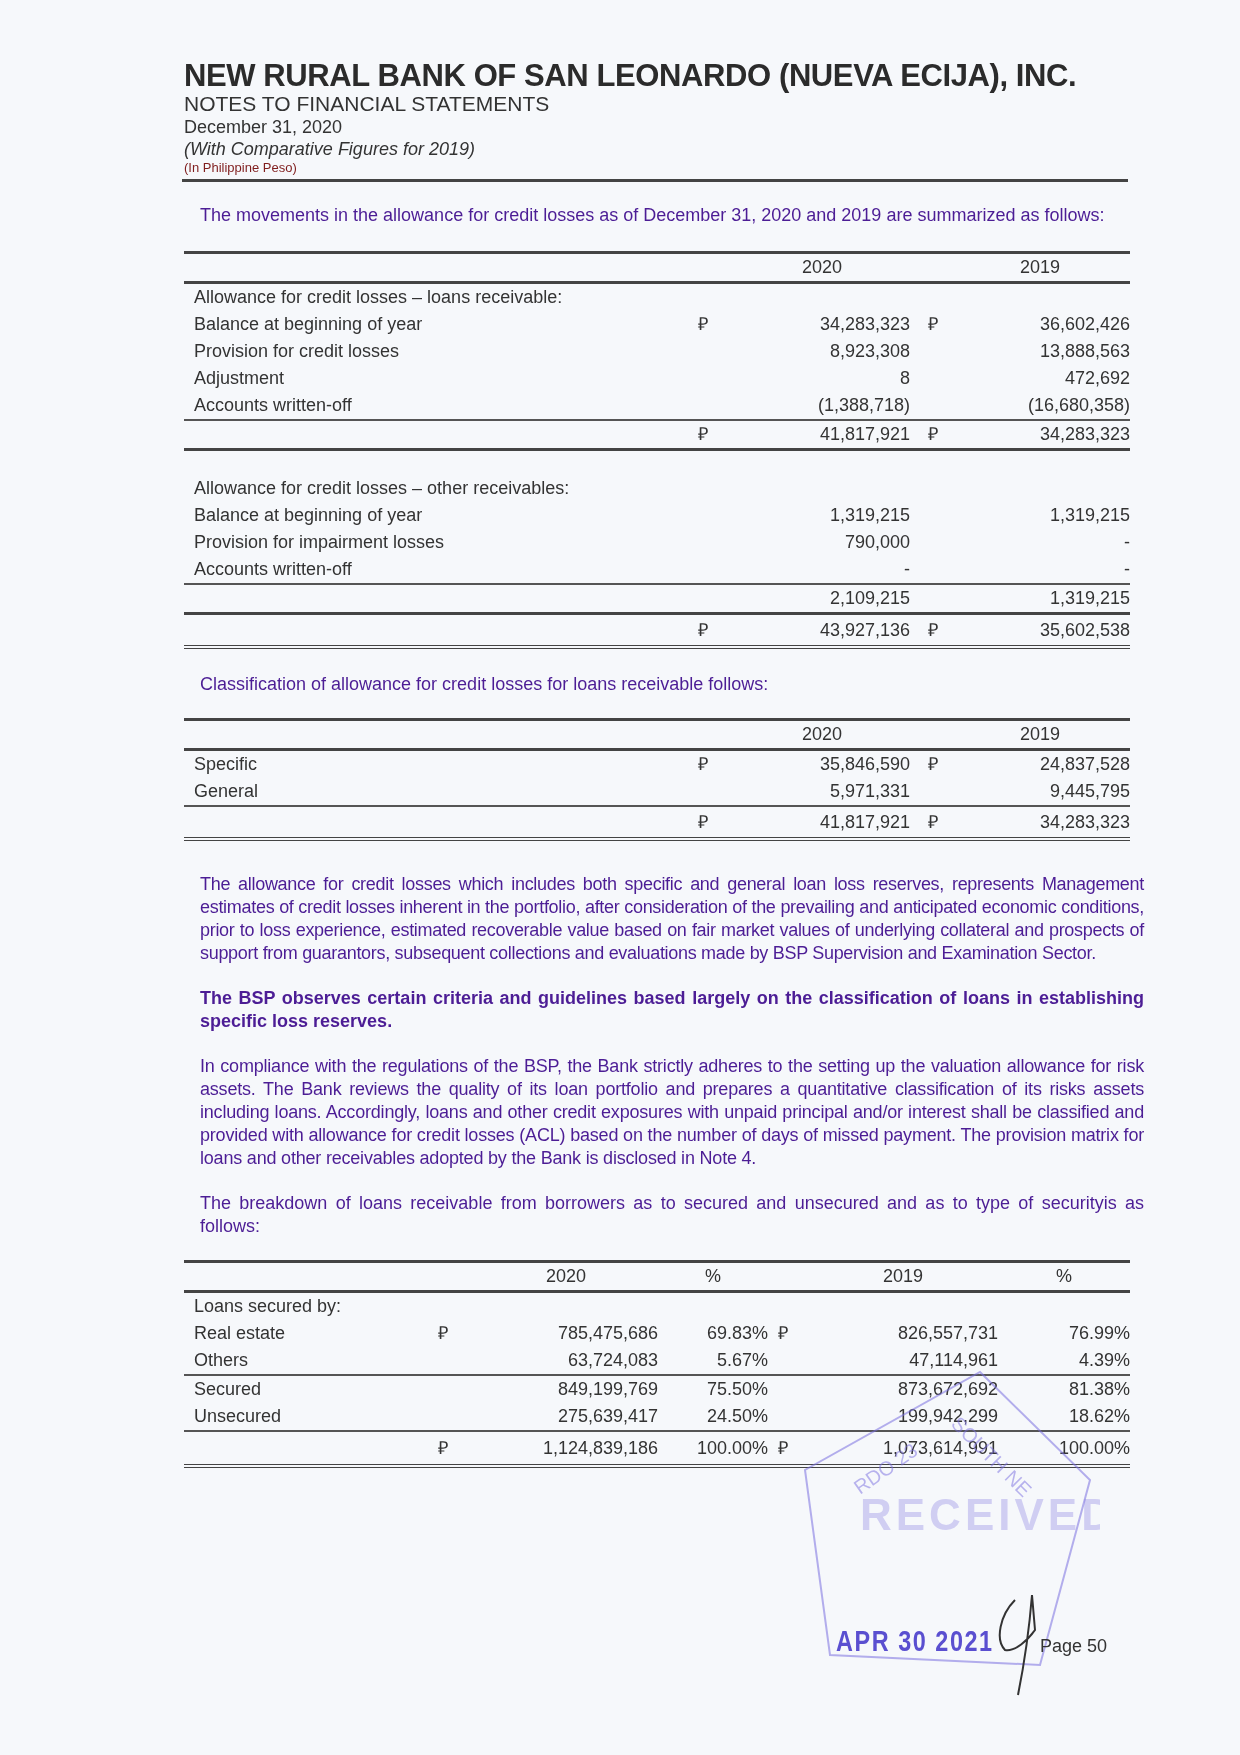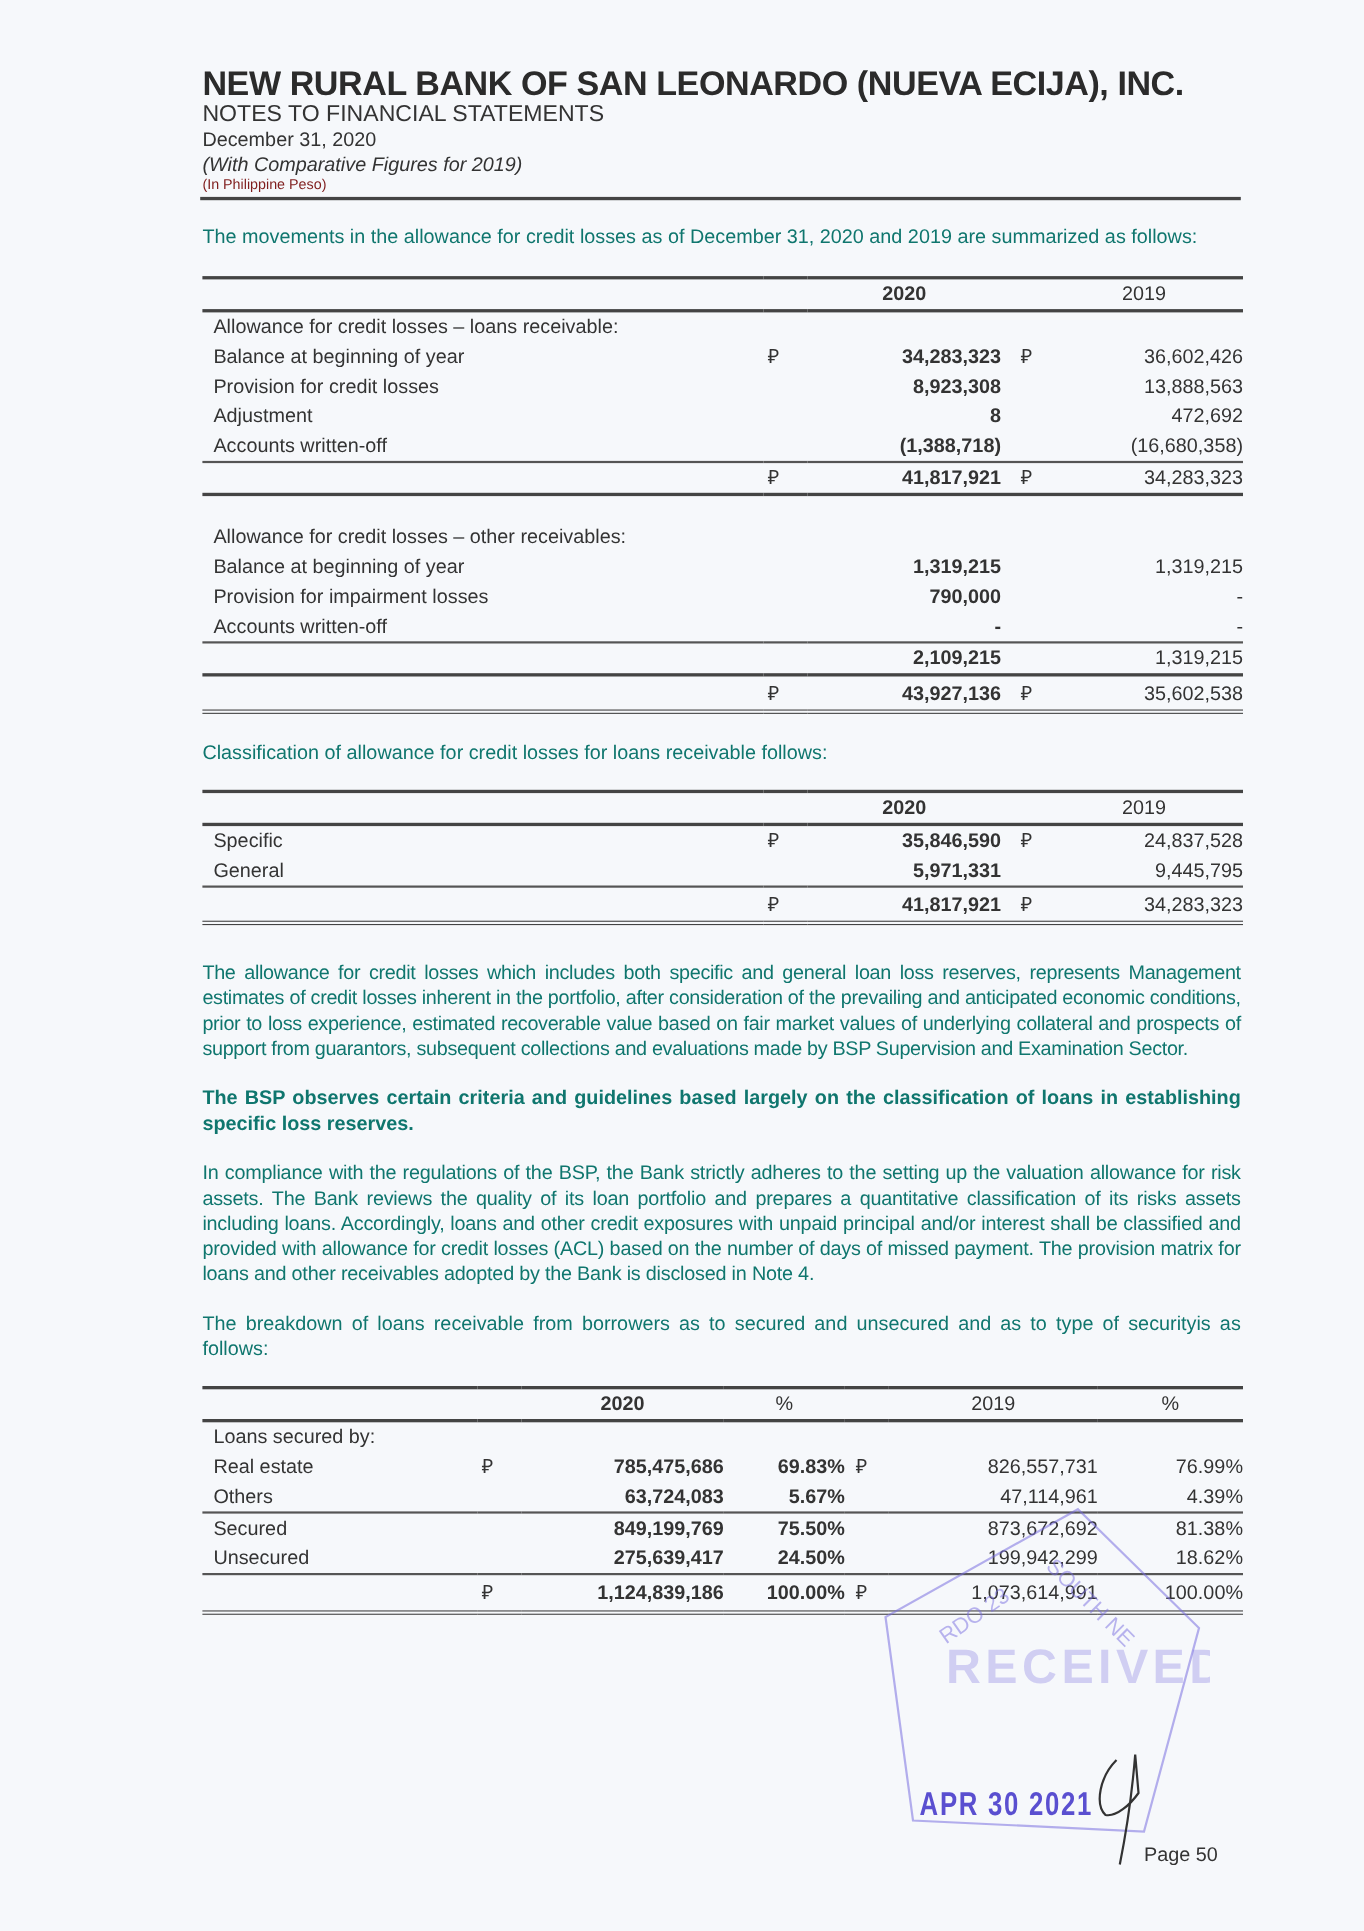"The movements in the allowance" p.para { color: #0f766e -> #4c1d95; margin: 0 -> 16px }
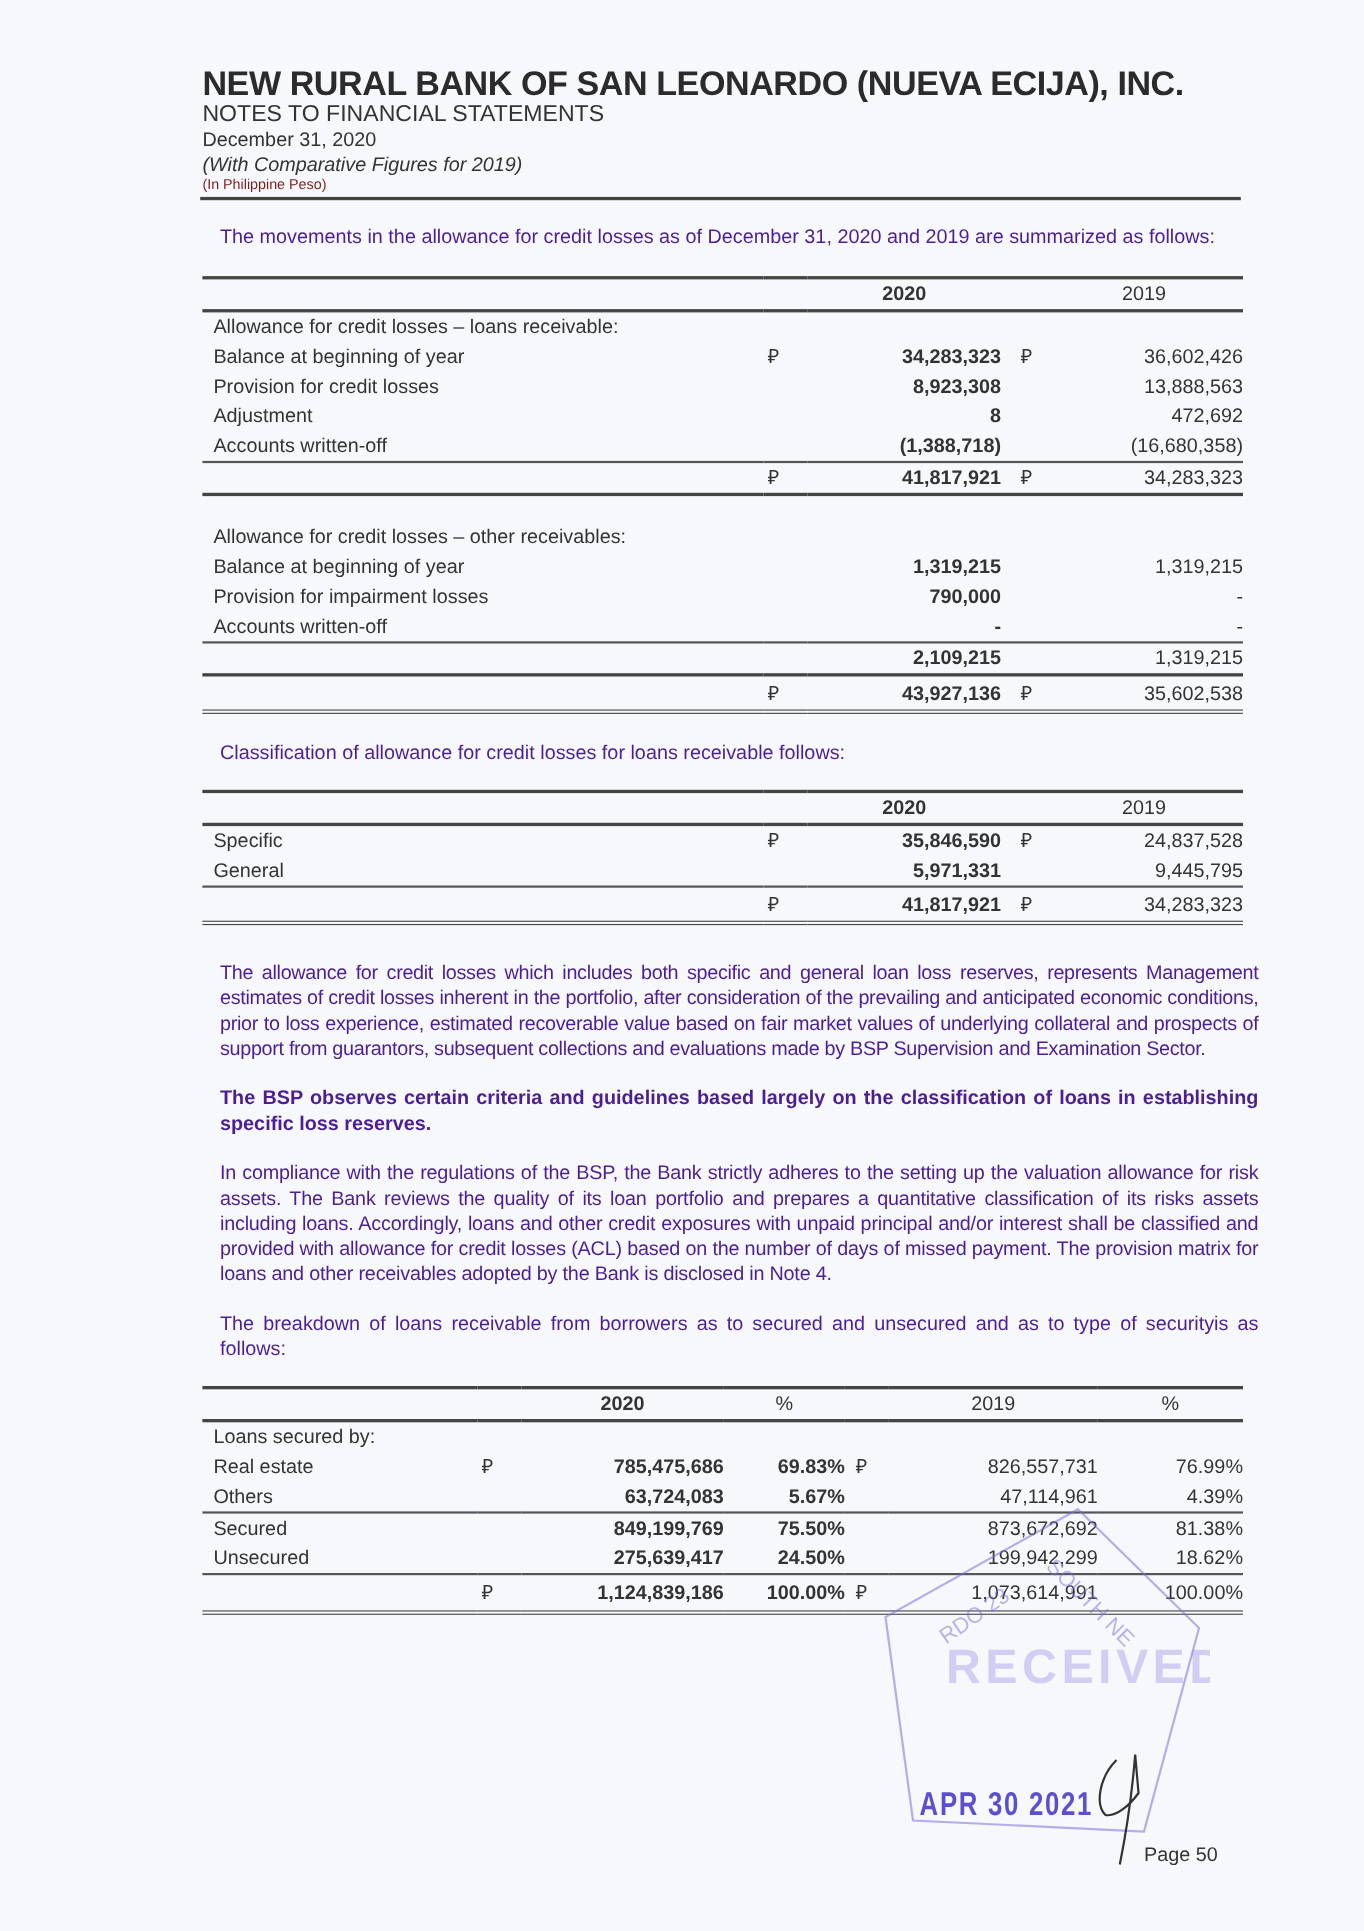"2020" .b { font-weight: bold -> normal }
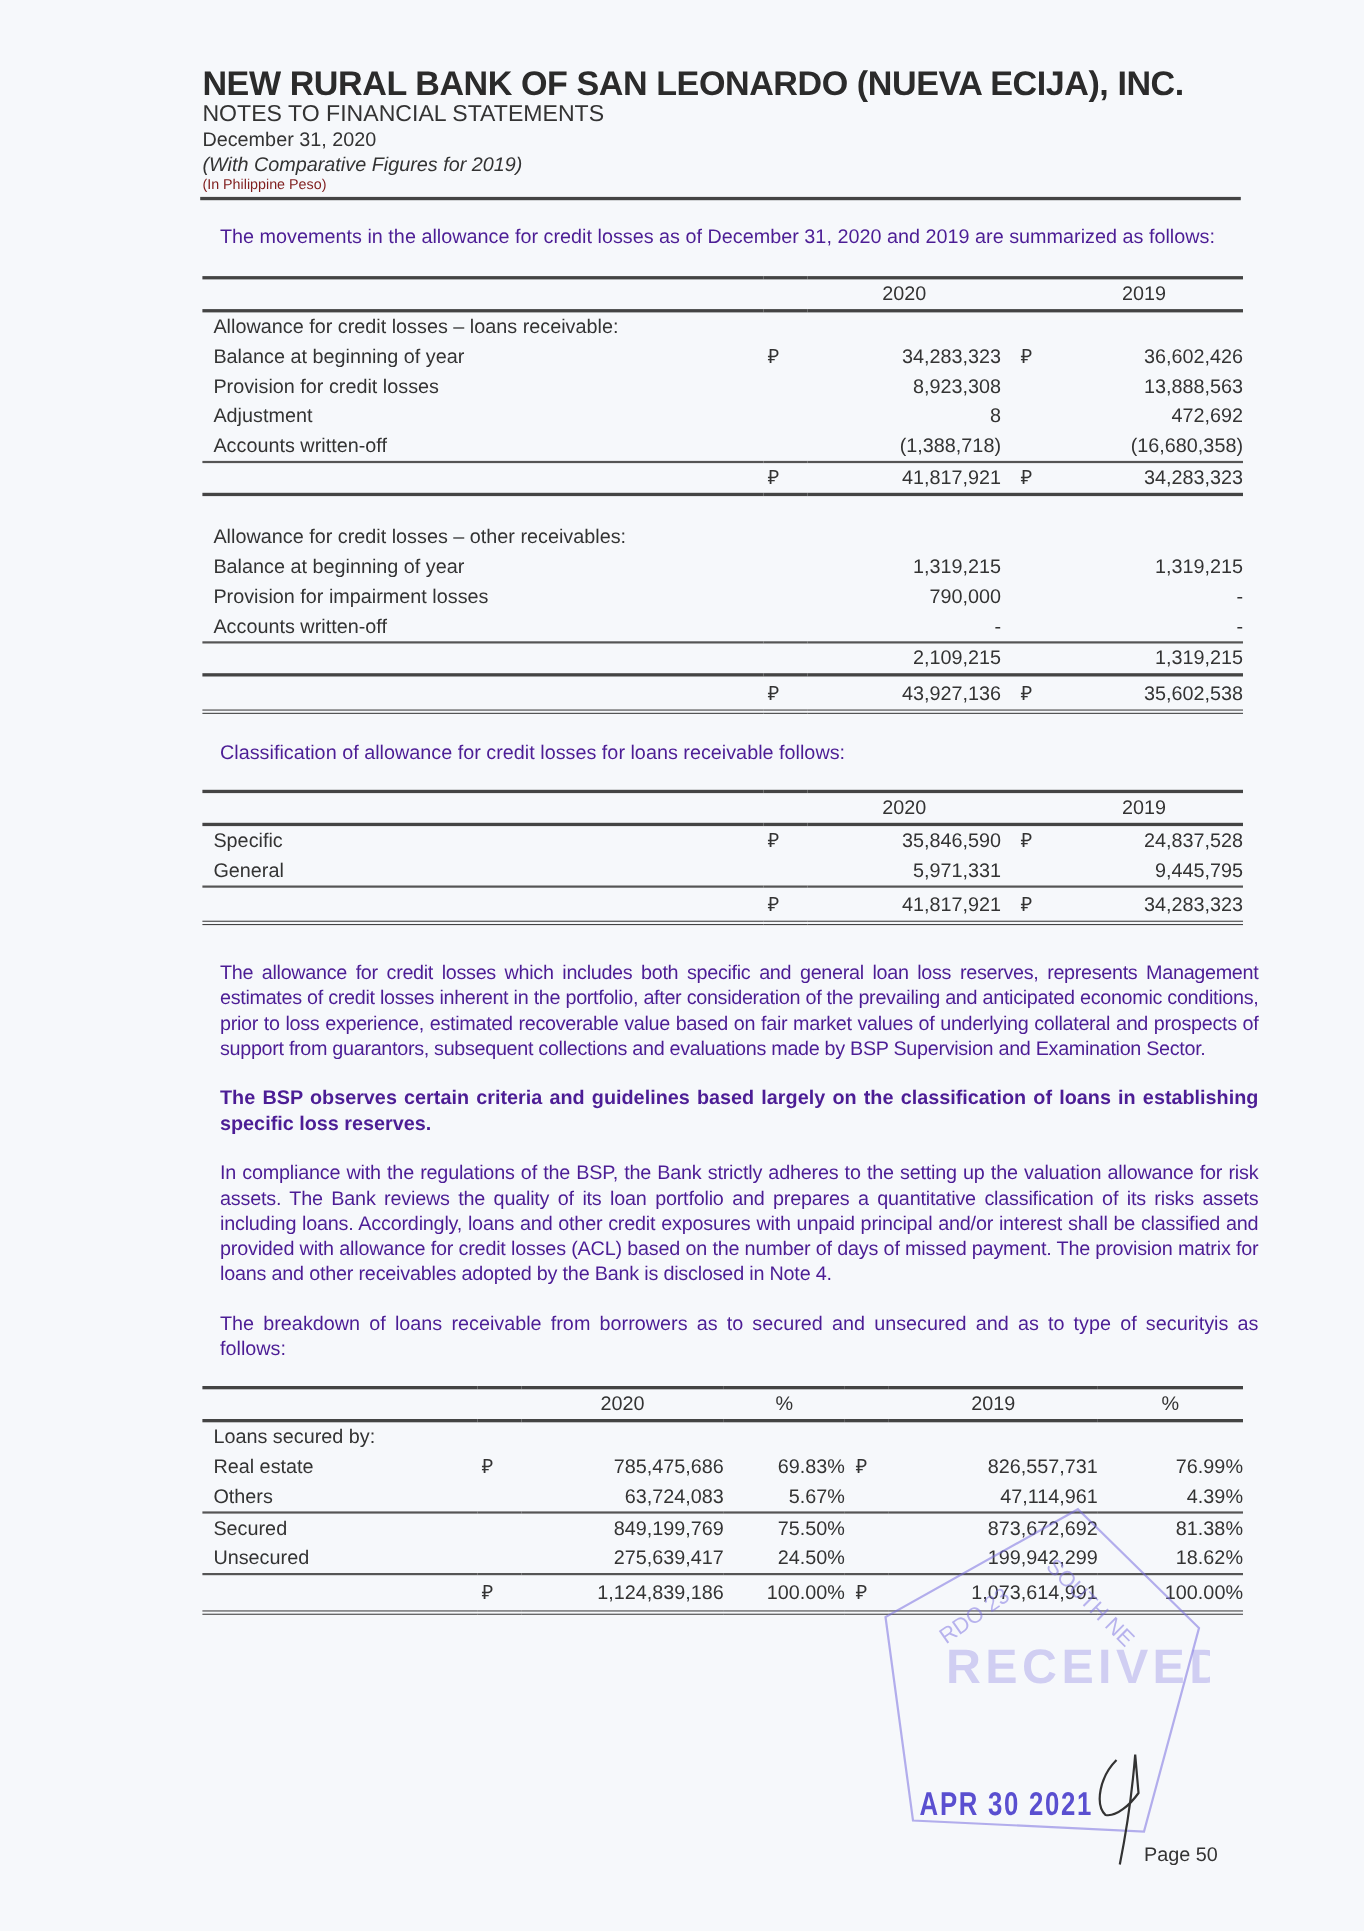"Page 50" .page-num { top: 1676px -> 1636px }
